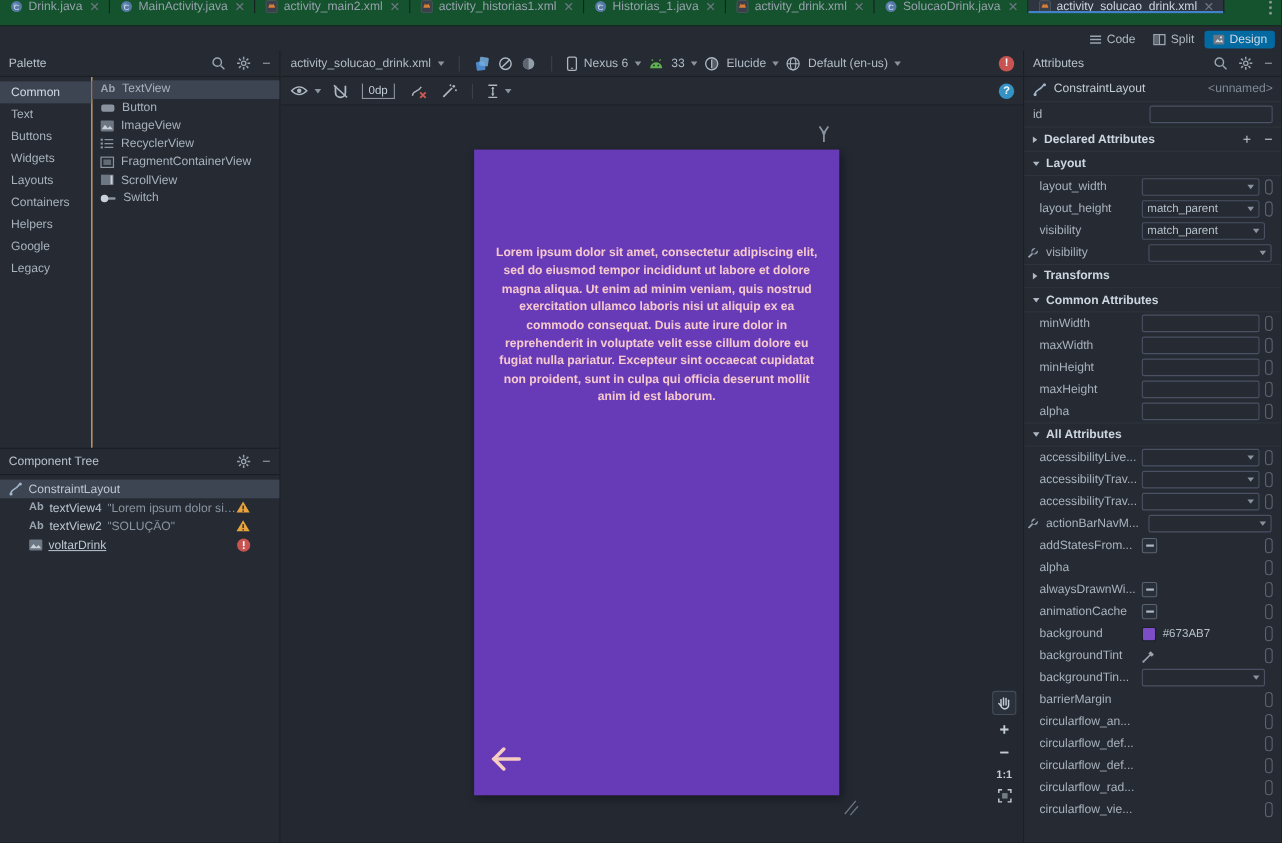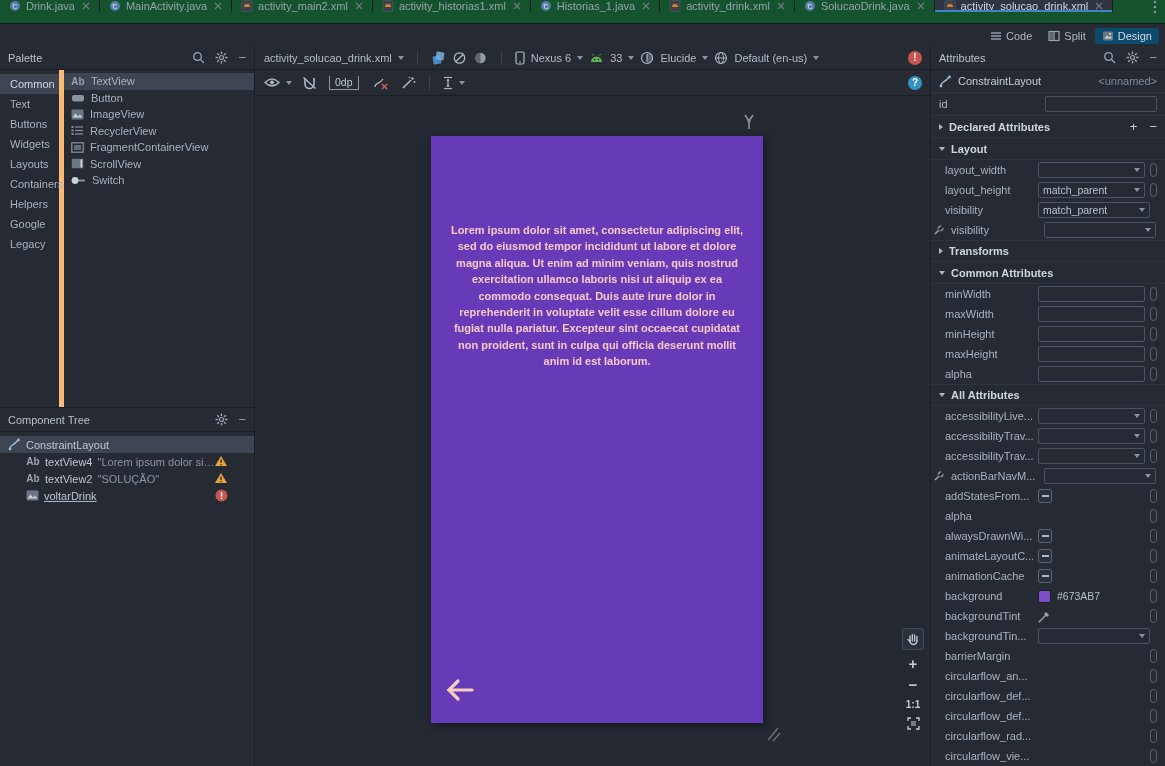"Design" .mode-btn.active { background: #0c4a6e -> #0369a1 }
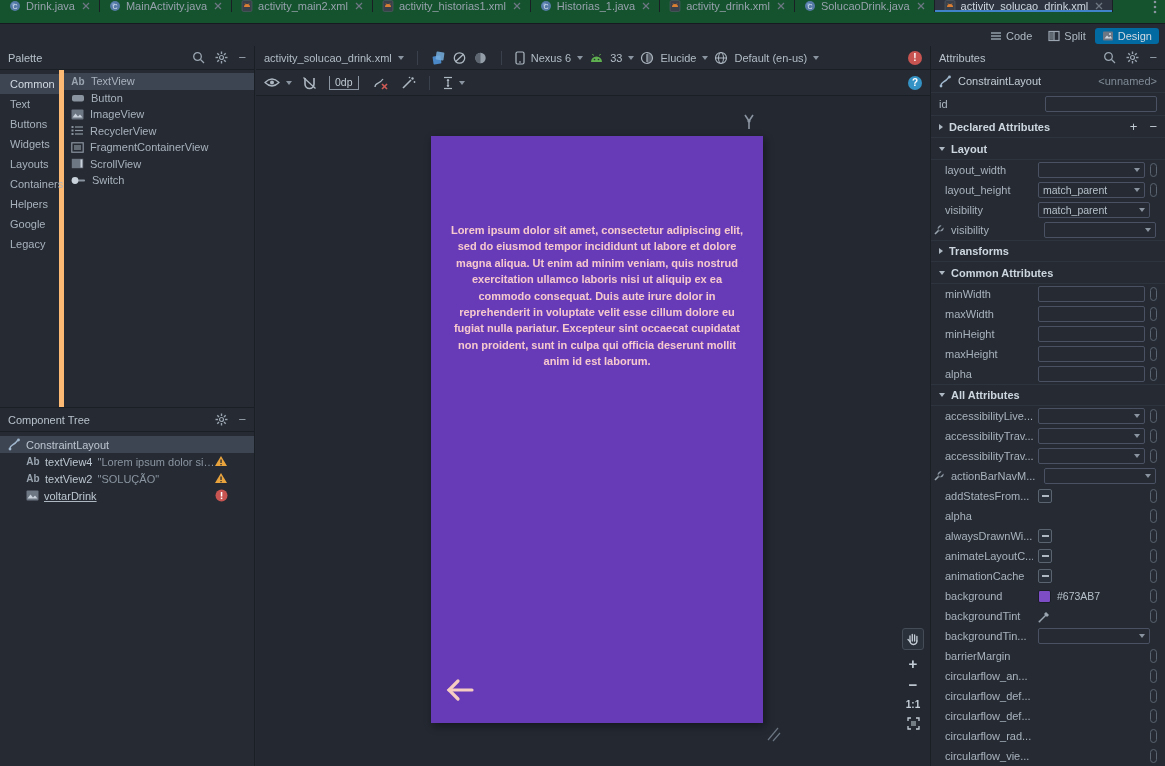"Common" .pal-cats { border-right: 5px solid #fdba74 -> 1px solid #fdba74; width: 64px -> 84px }
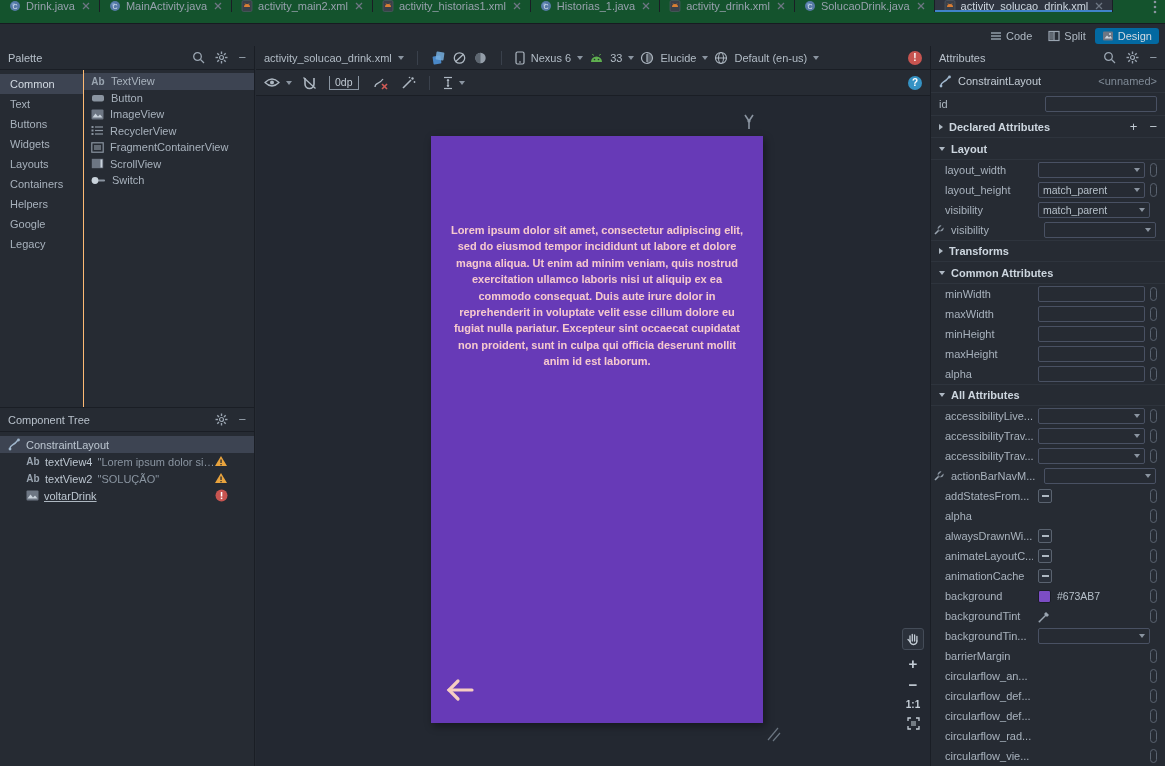"animateLayoutC..." div.attr-row { html: <div> <span>animateLayoutC...</span> <span> <span></span> </span> <span></span> </div> -> none }
